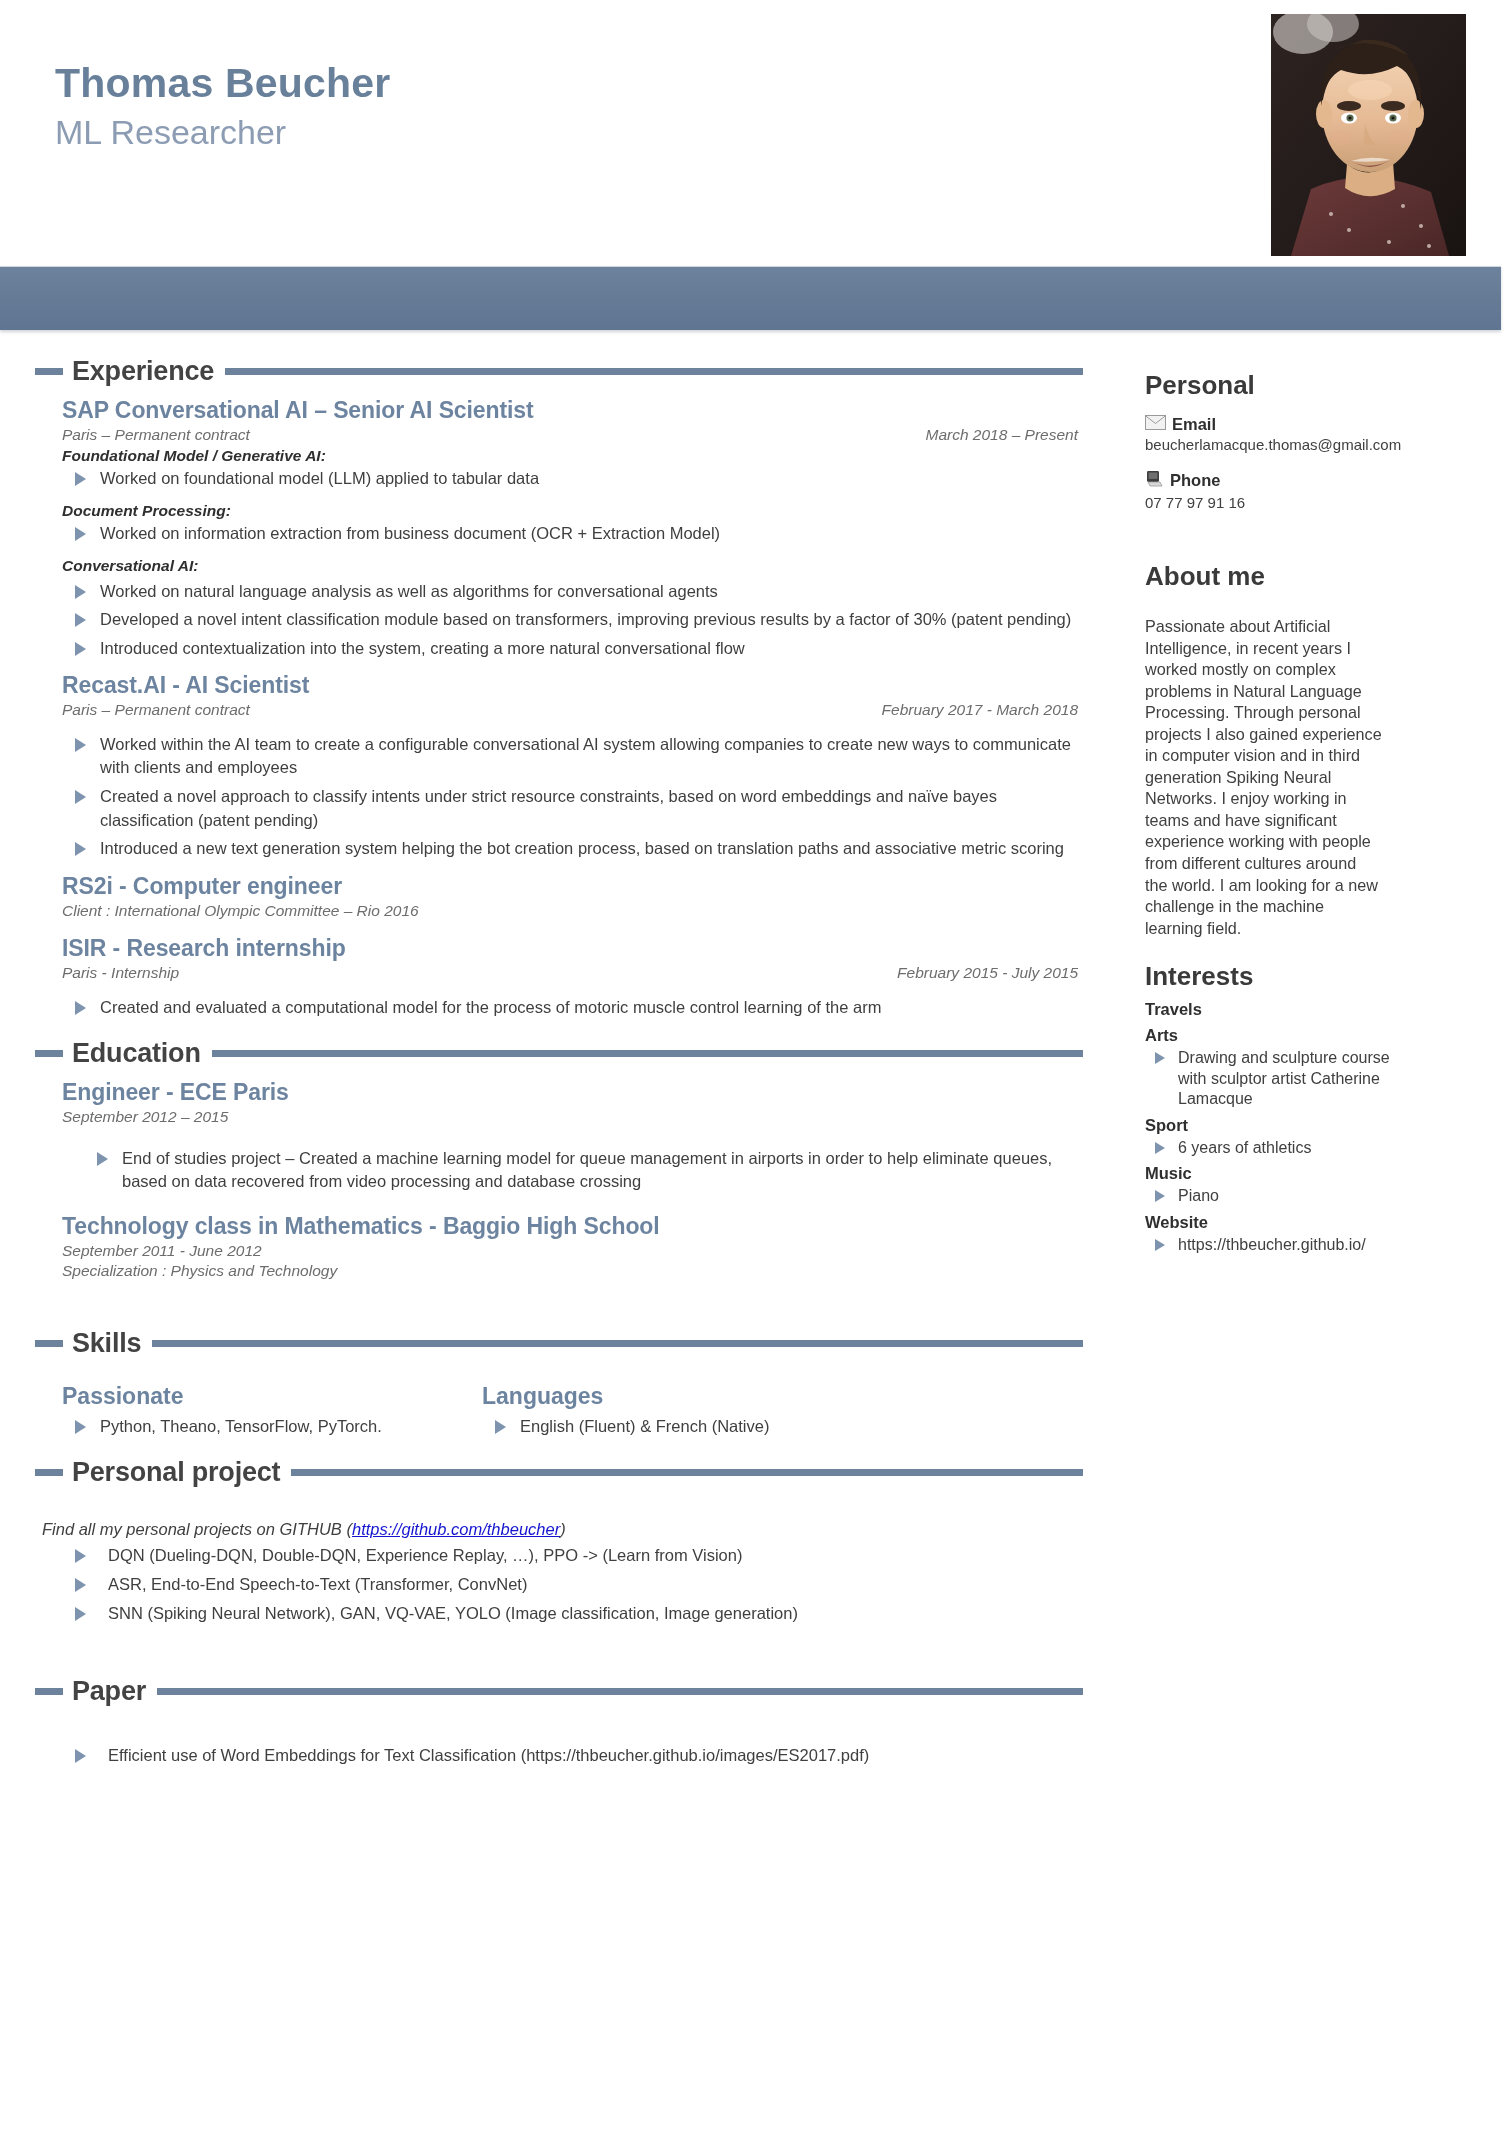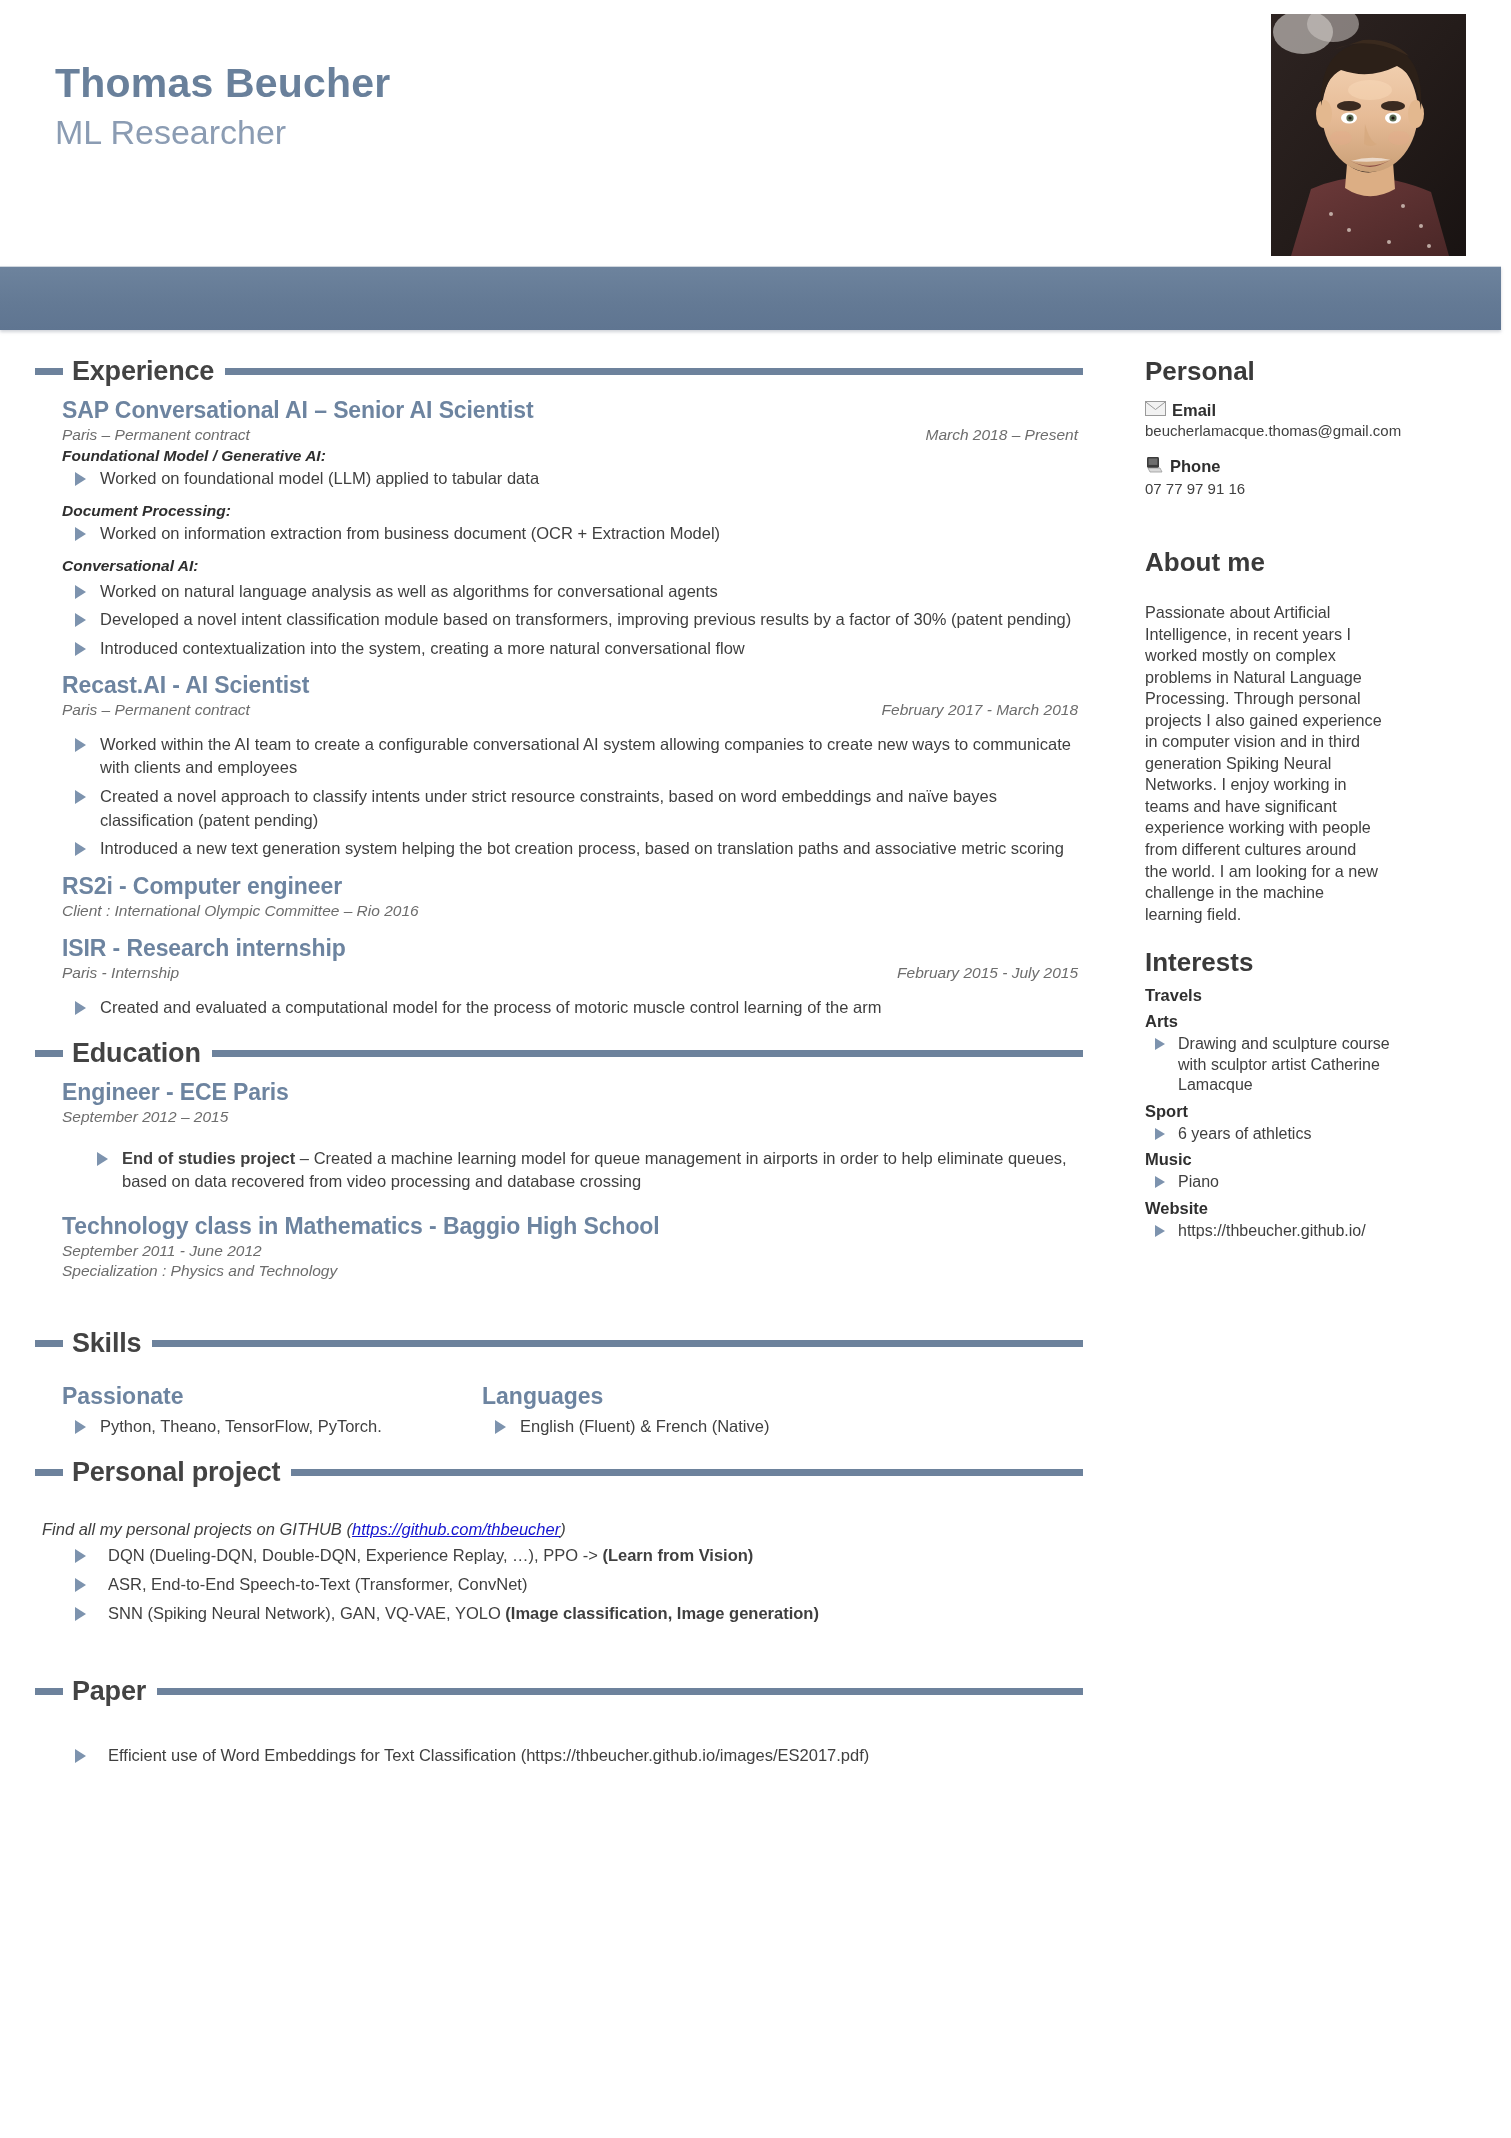"Personal" .side-col { top: 356px -> 370px }
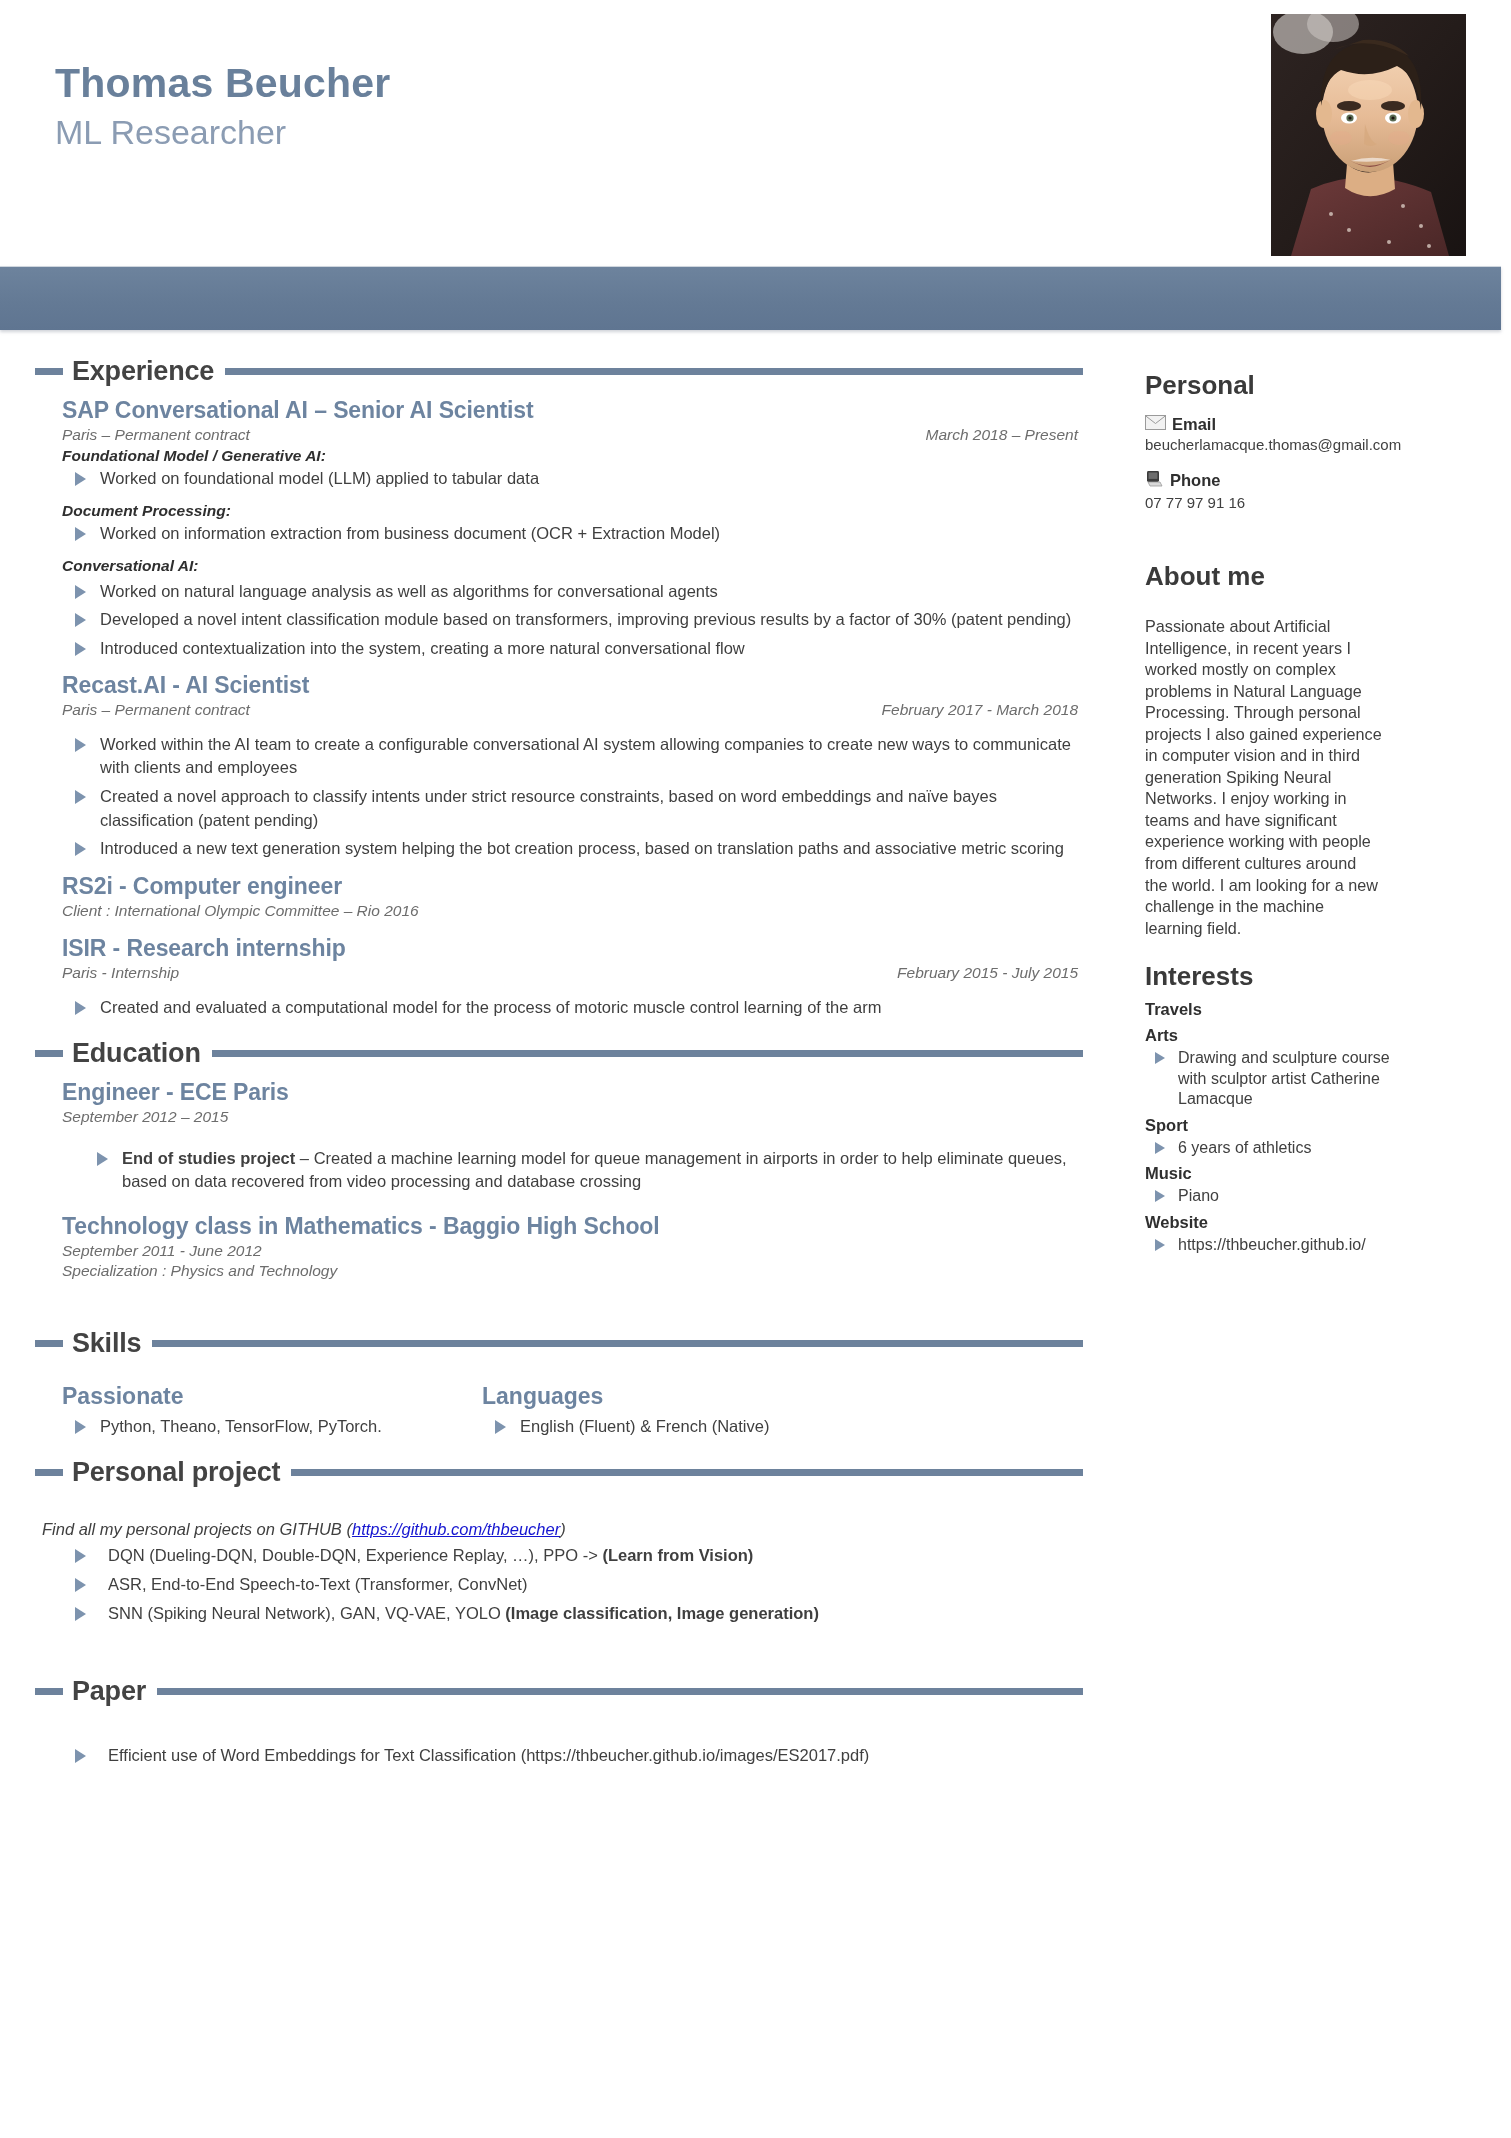"End of studies project" .b-bold { font-weight: bold -> normal }
